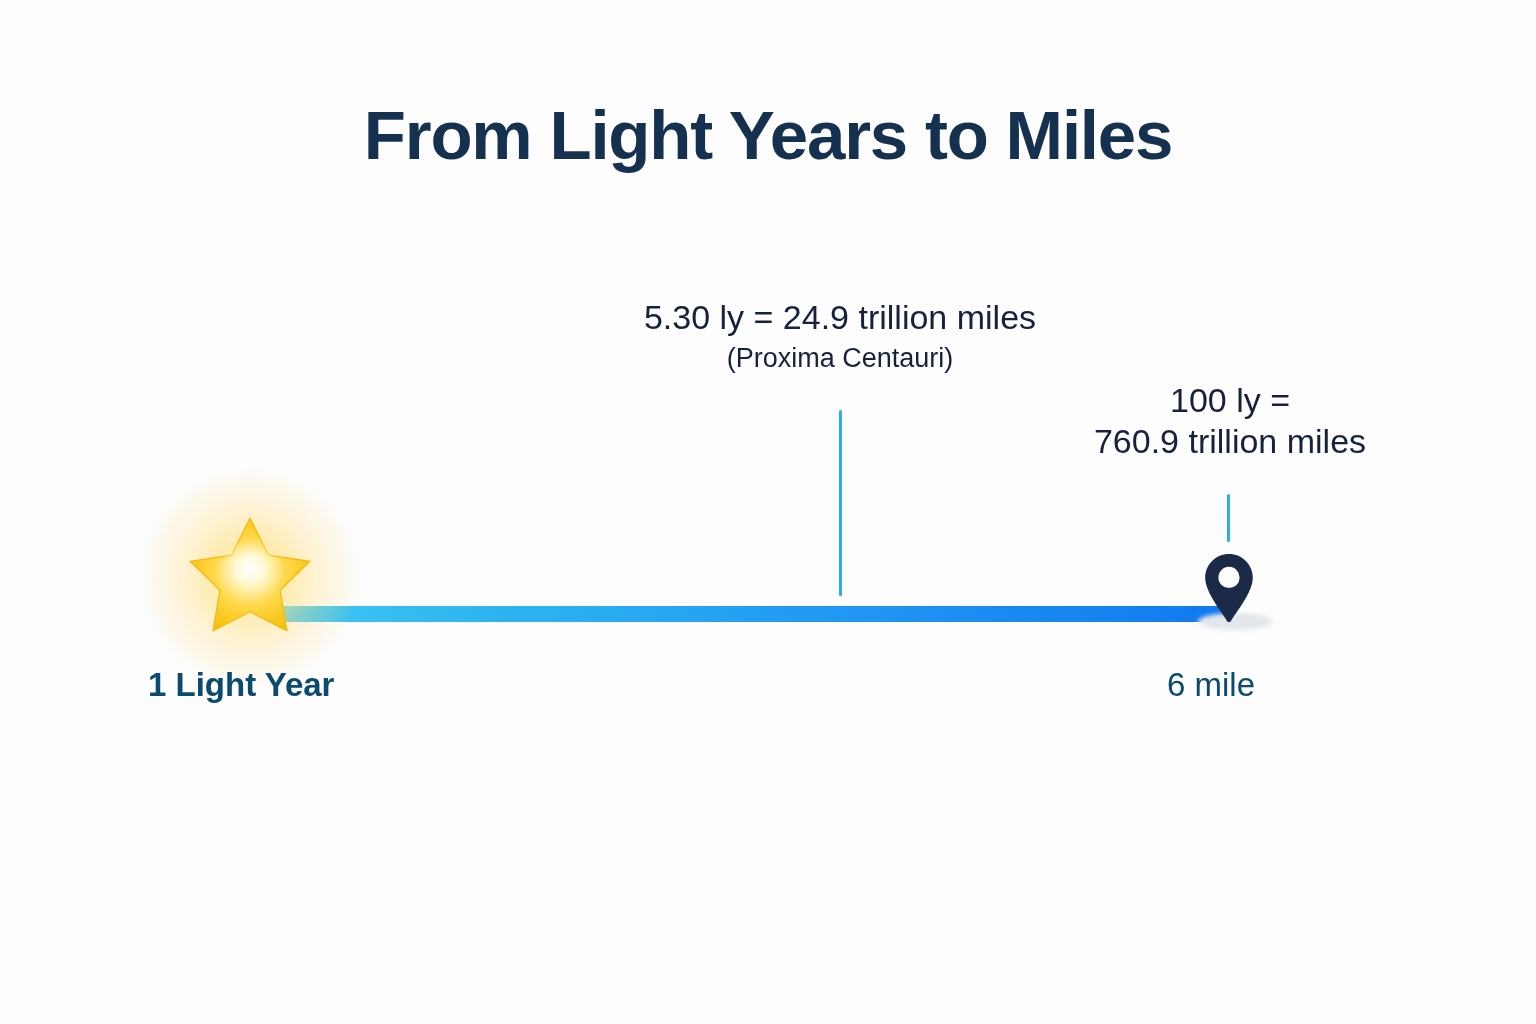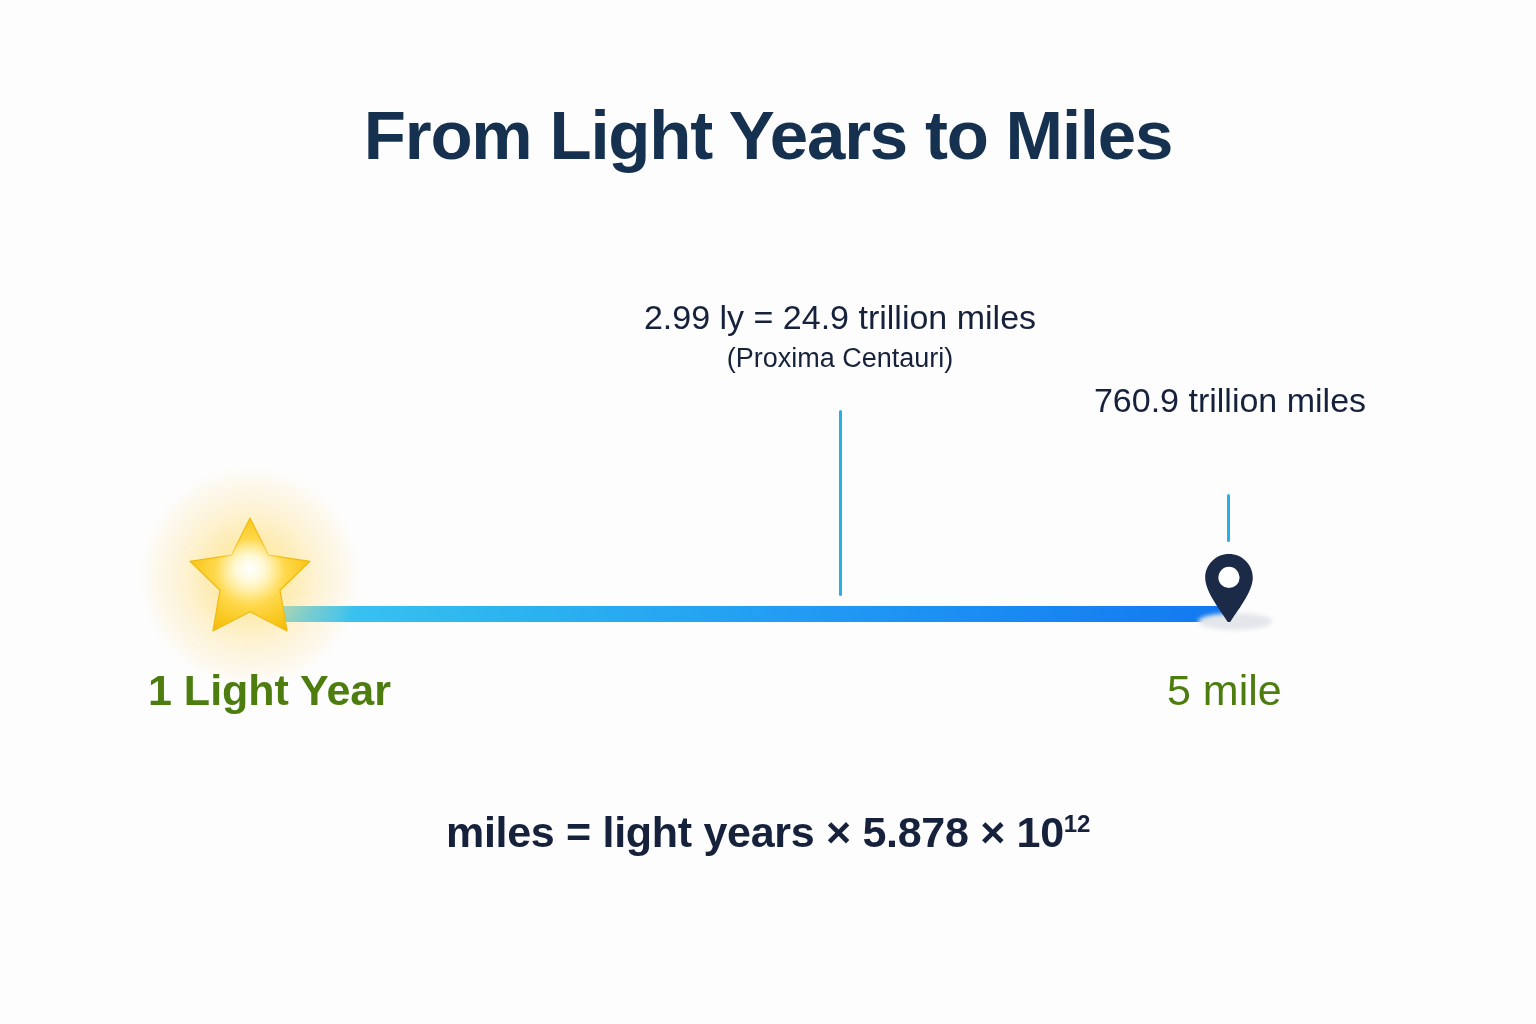"2.99 ly = 24.9 trillion" span.line { text: 2.99 -> 5.30 }
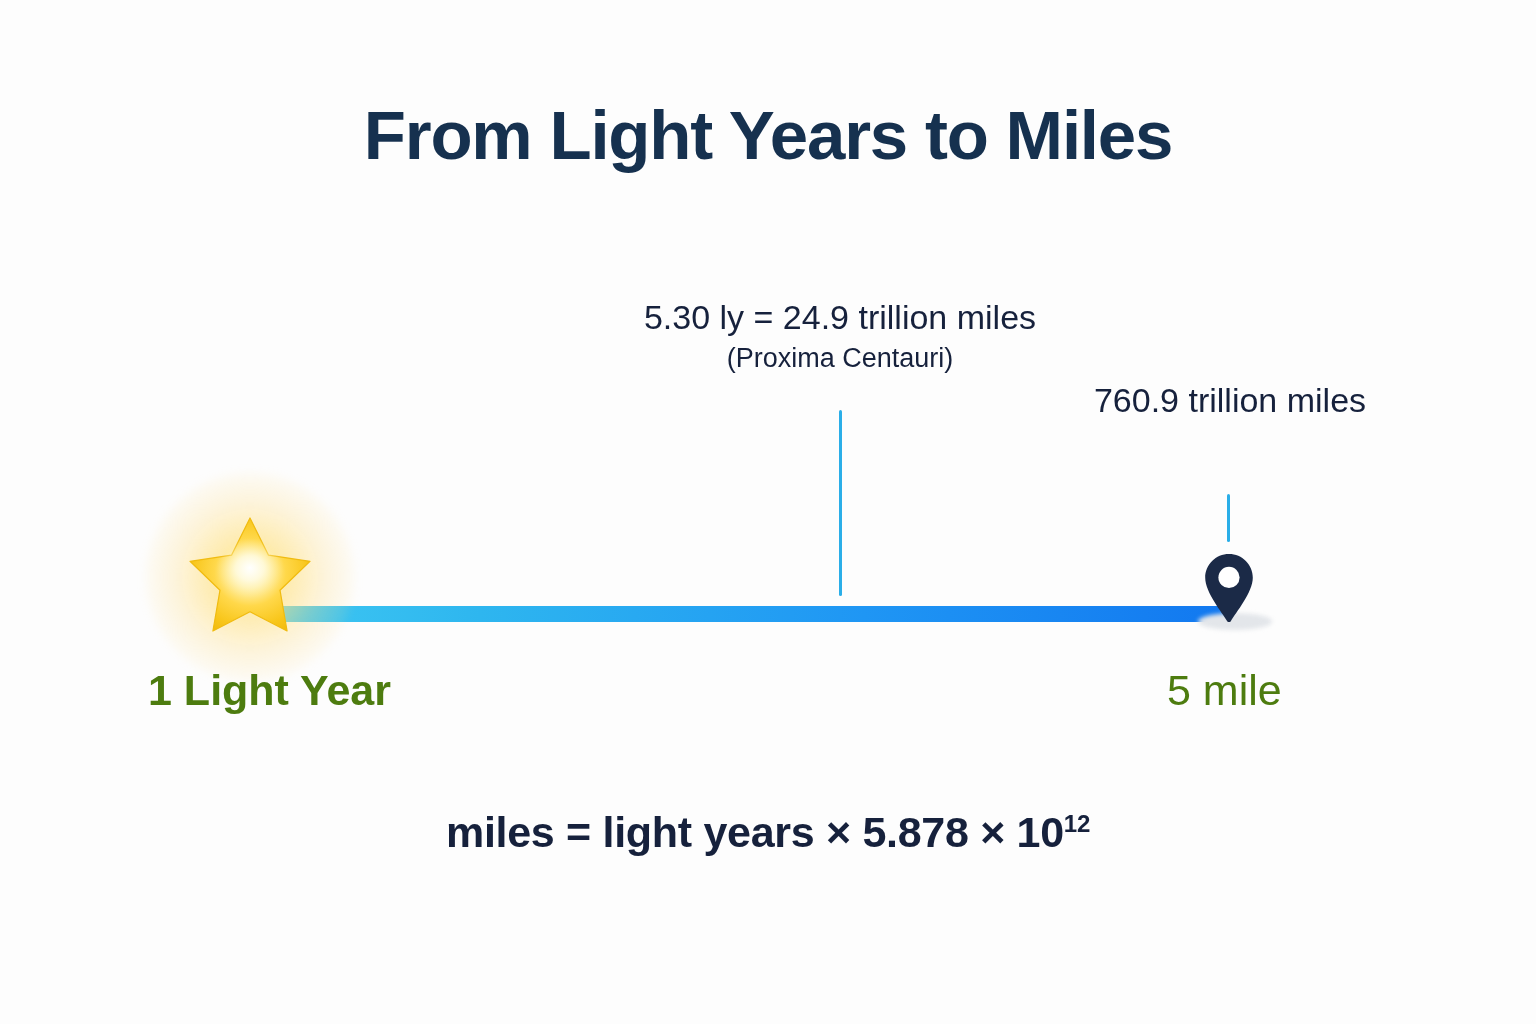"100 ly =" span.line { html: none -> <span>100 ly =</span> }
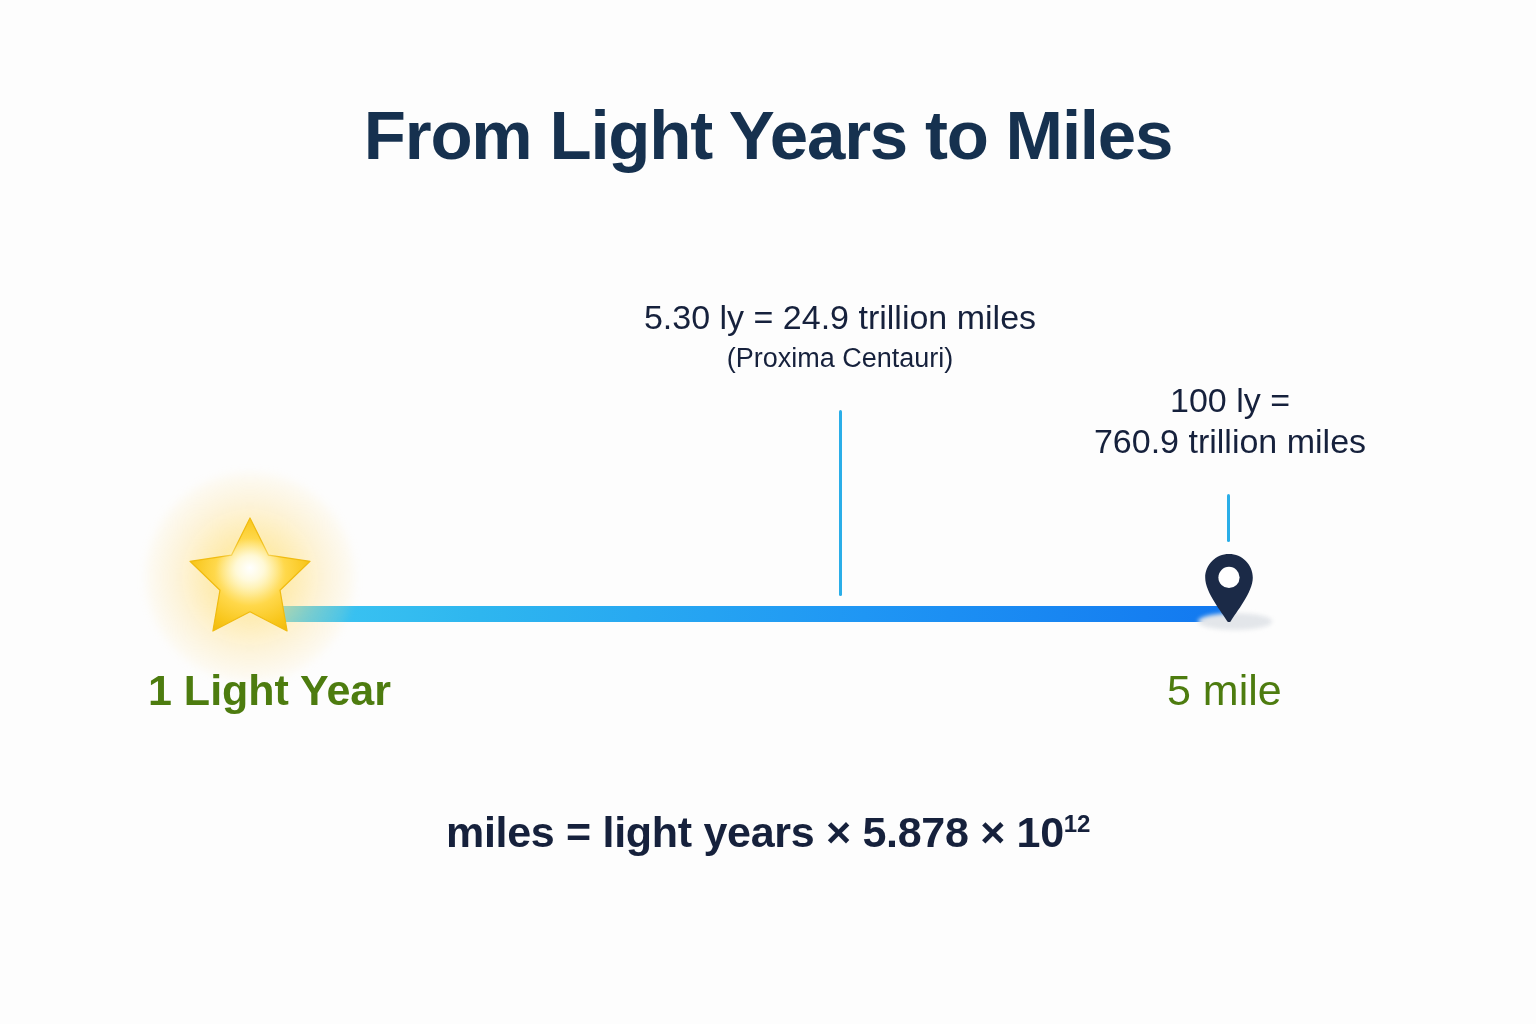"1 Light Year" .endpoint-label { color: #4d7c0f -> #0c4a6e; font-size: 43px -> 33px }
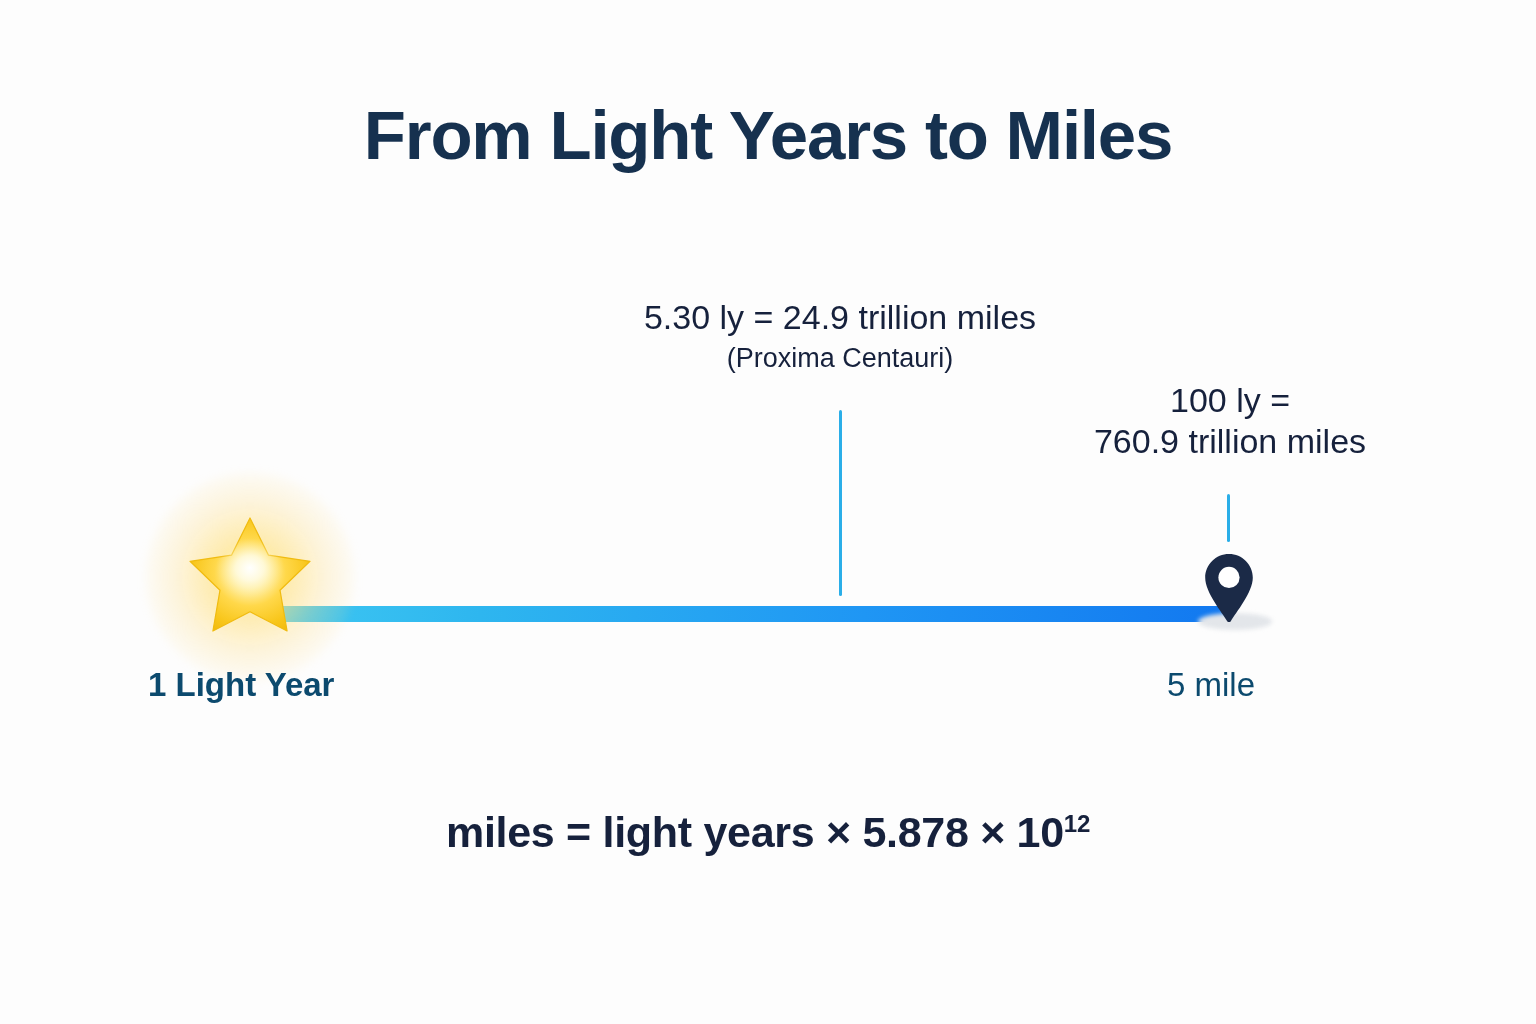"5 mile" div.endpoint-label { text: 5 -> 6 }
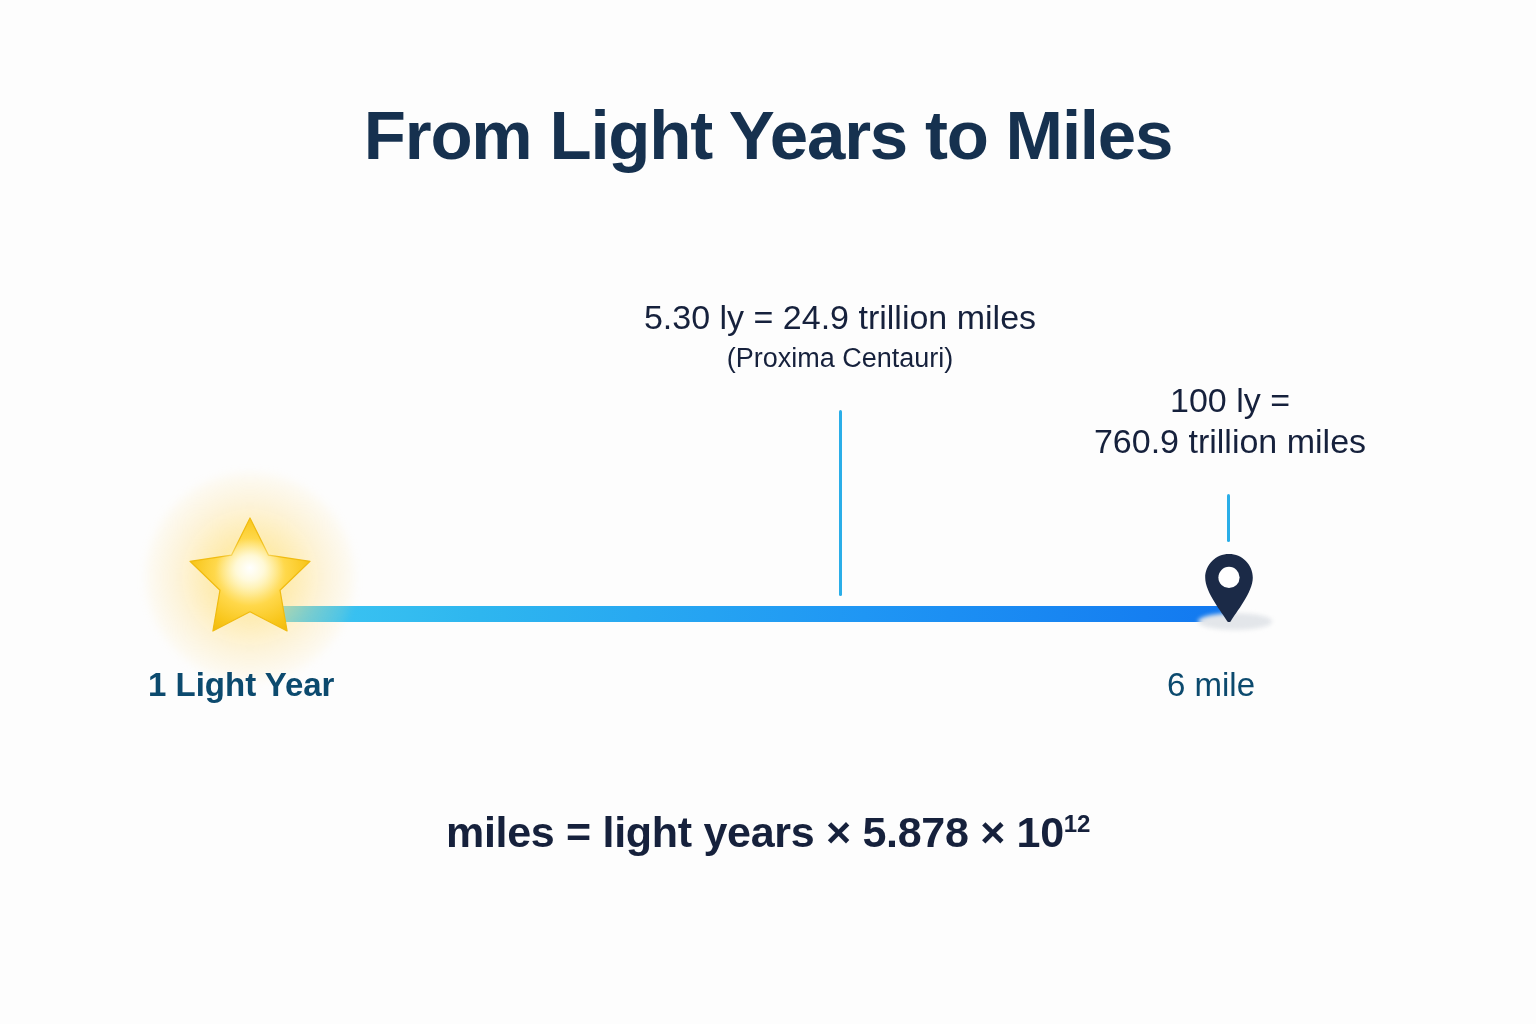"miles = light years ×" div.formula { html: <div> <span>miles = light years × 5.878 × 10</span><sup>12</sup> </div> -> none }
